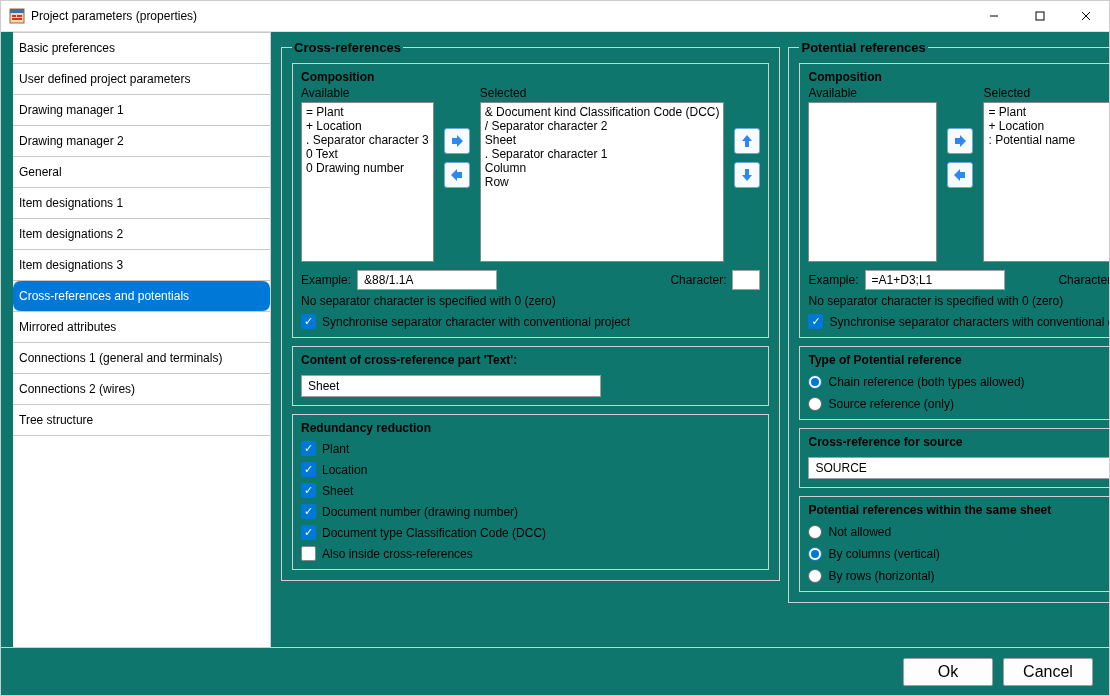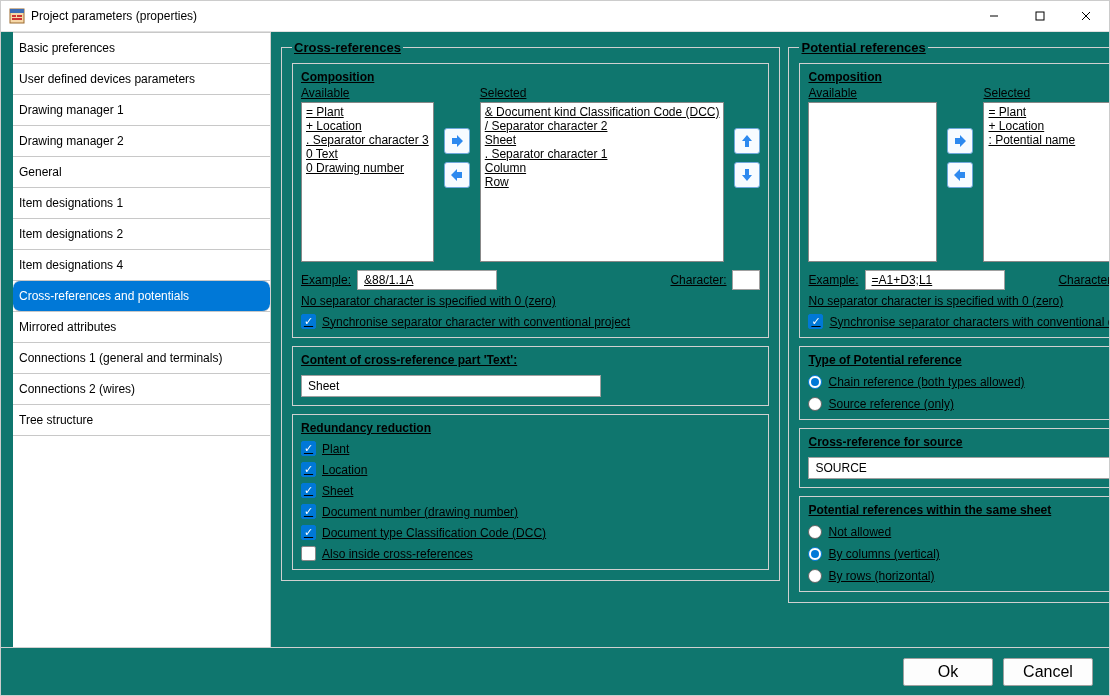"Cross-references" .col { text-decoration: underline -> none }
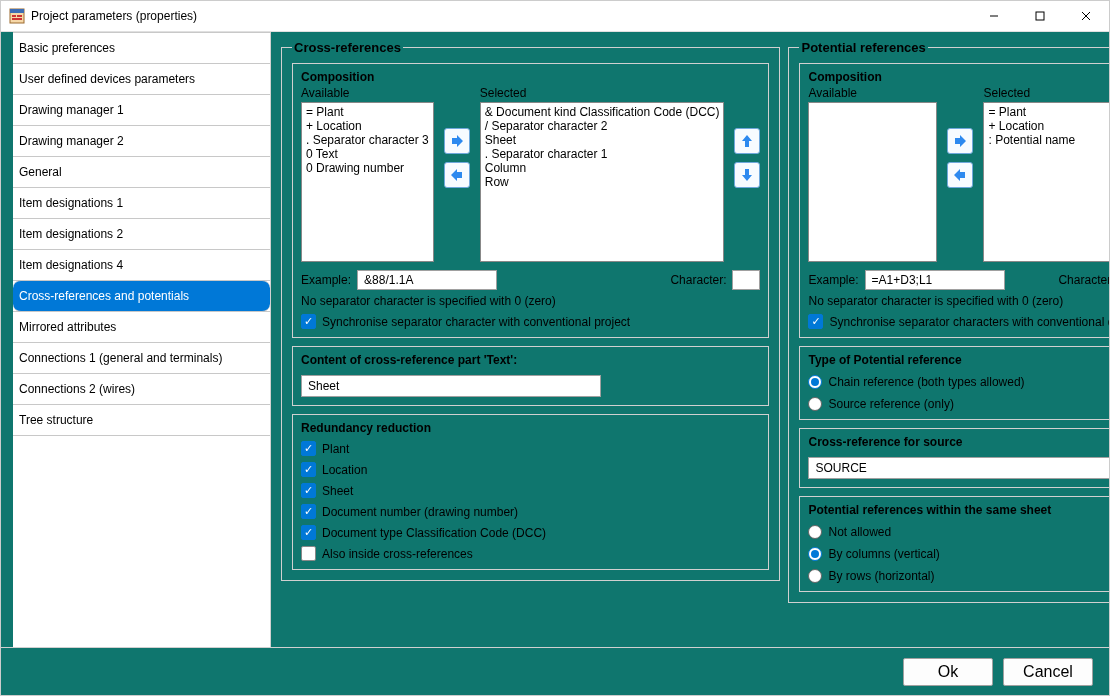"User defined devices parameters" div.side-item { text: devices -> project }
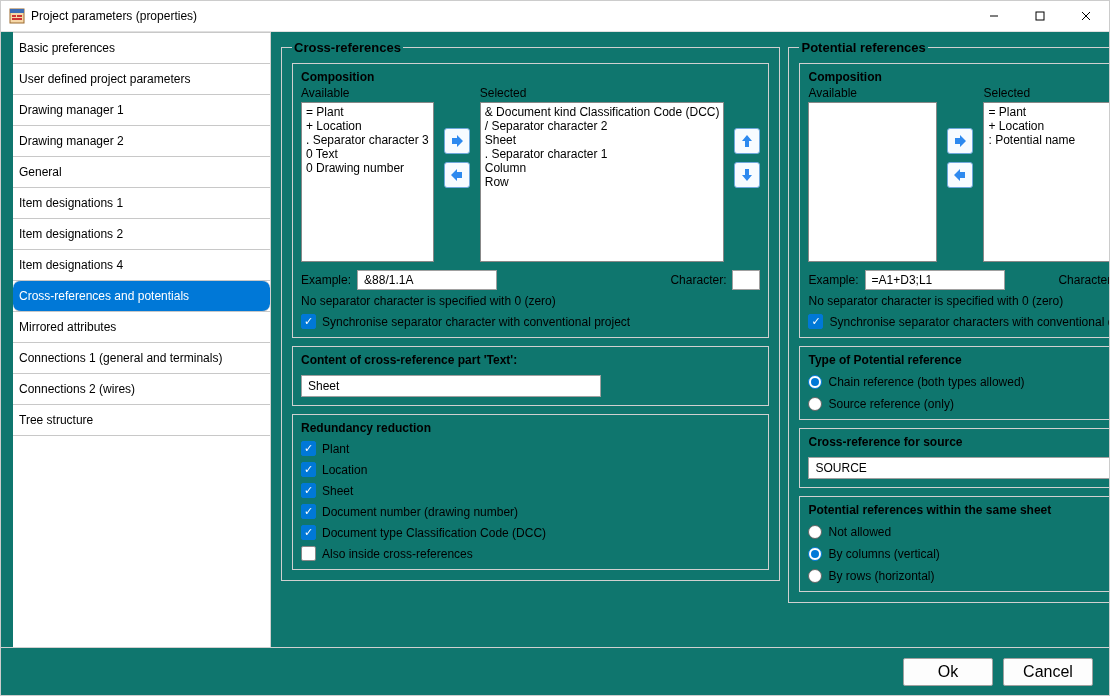"Item designations 4" div.side-item { text: 4 -> 3 }
